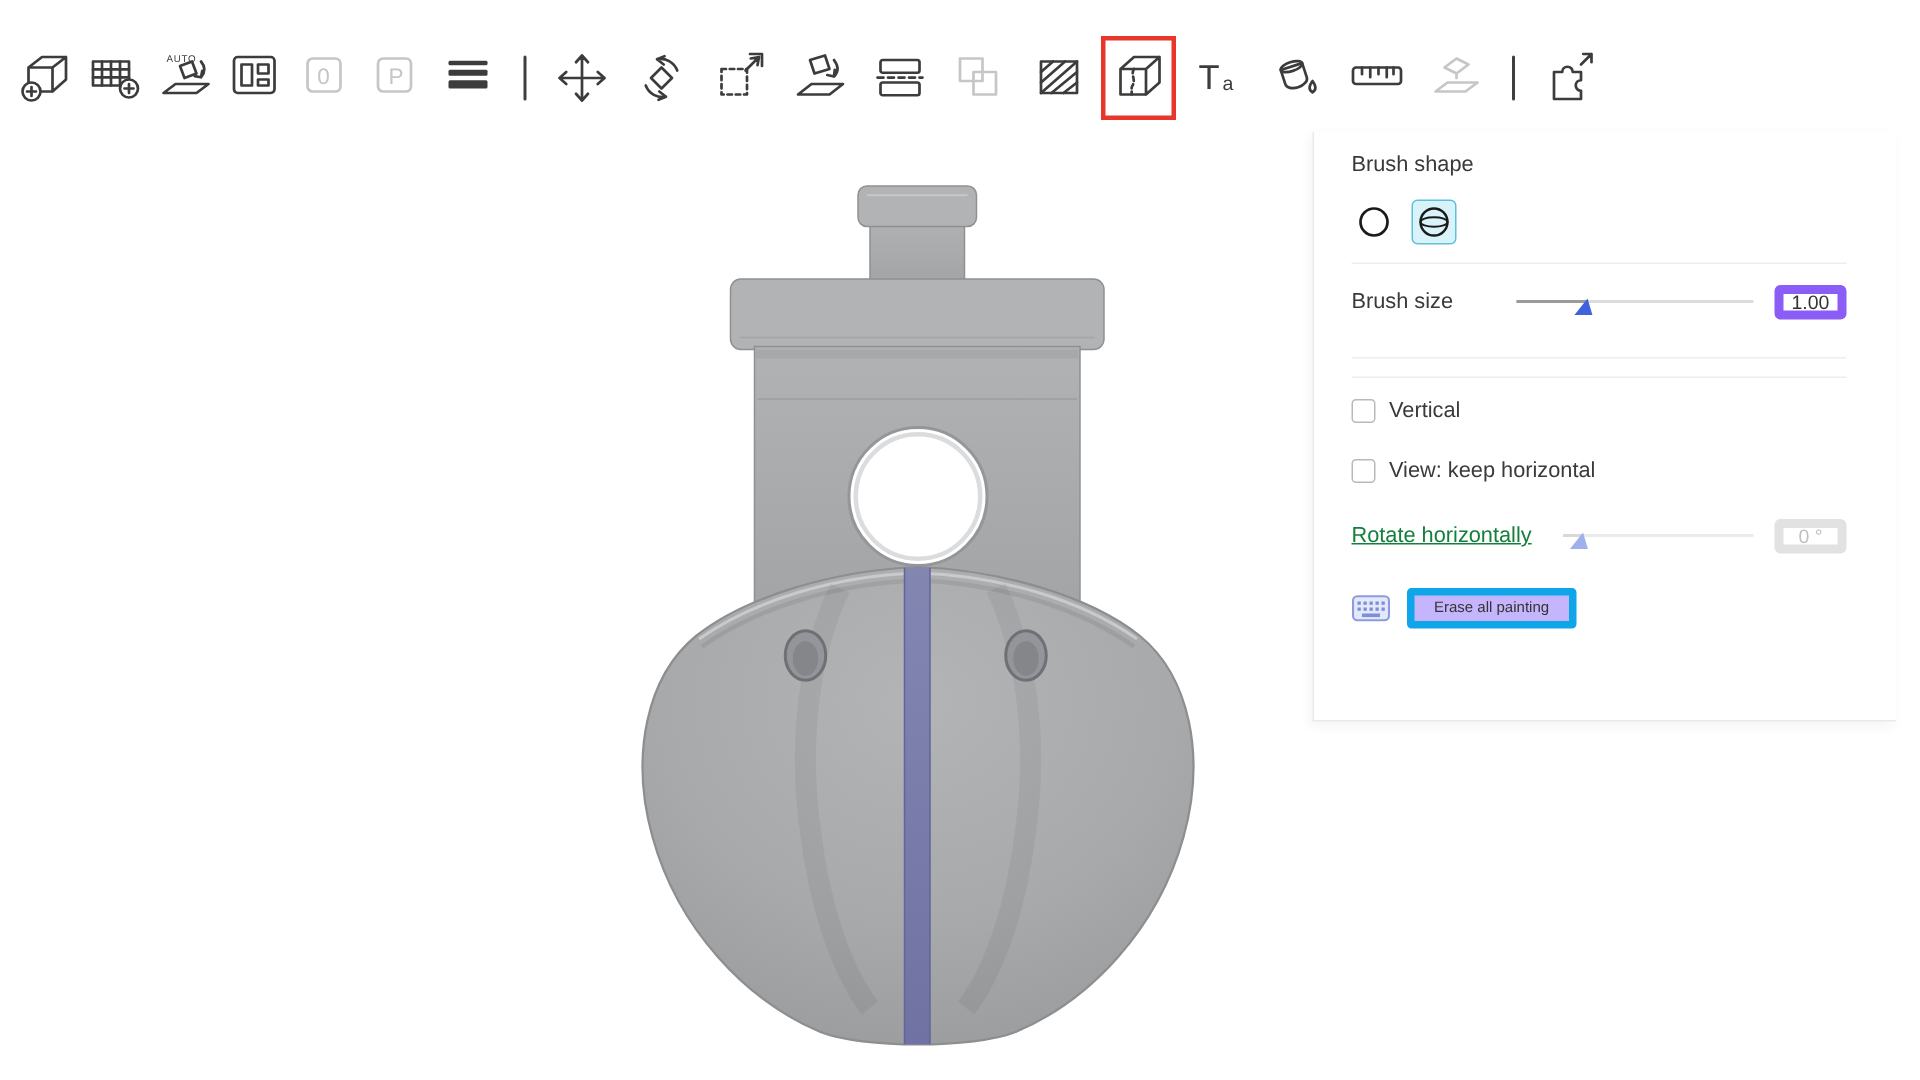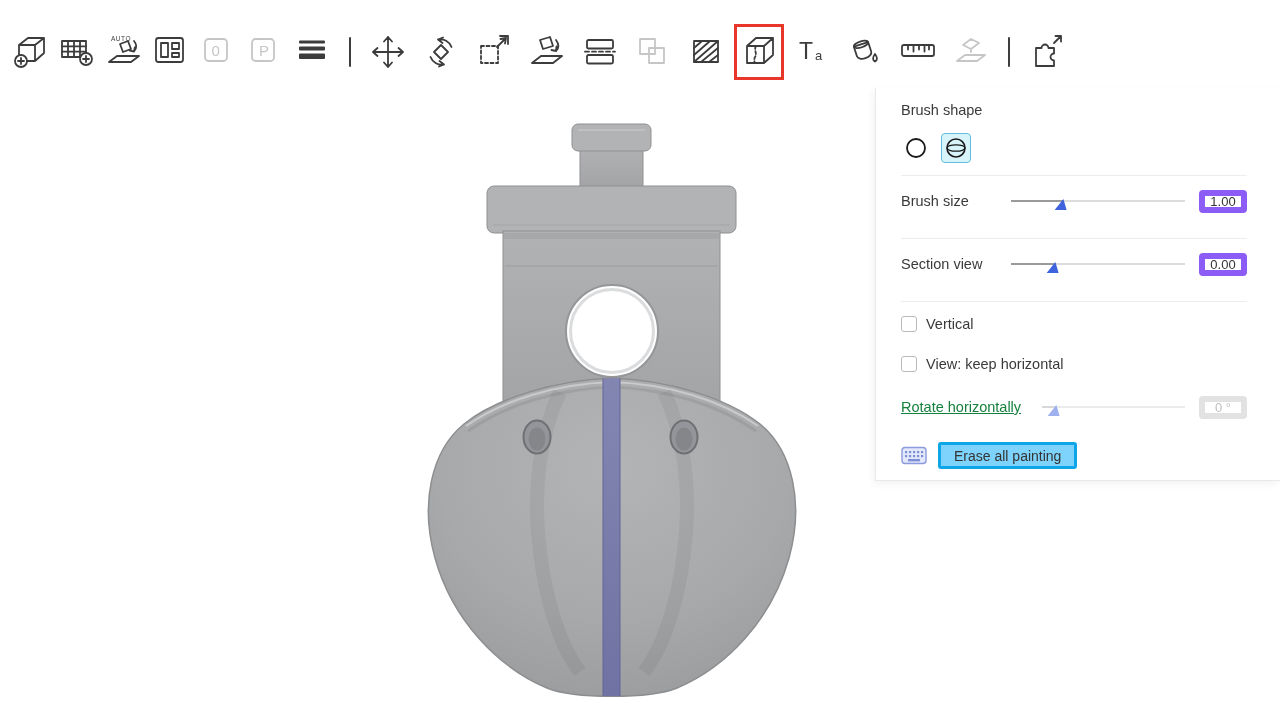"Brush shape" .panel { right: 0 -> 16px }
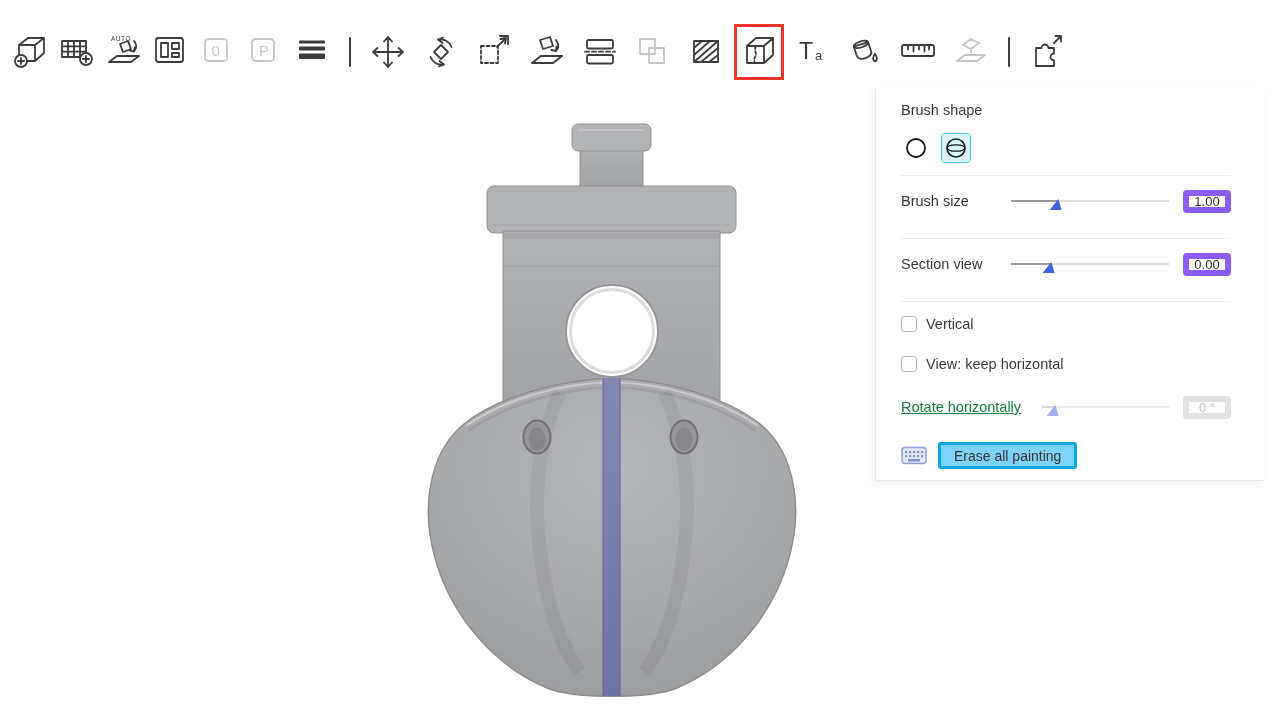"Section view" div.slider-row { html: <div> <span>Section view</span> <div> <div></div> <div></div> <div></div> </div> <div>0.00</div> </div> -> none }
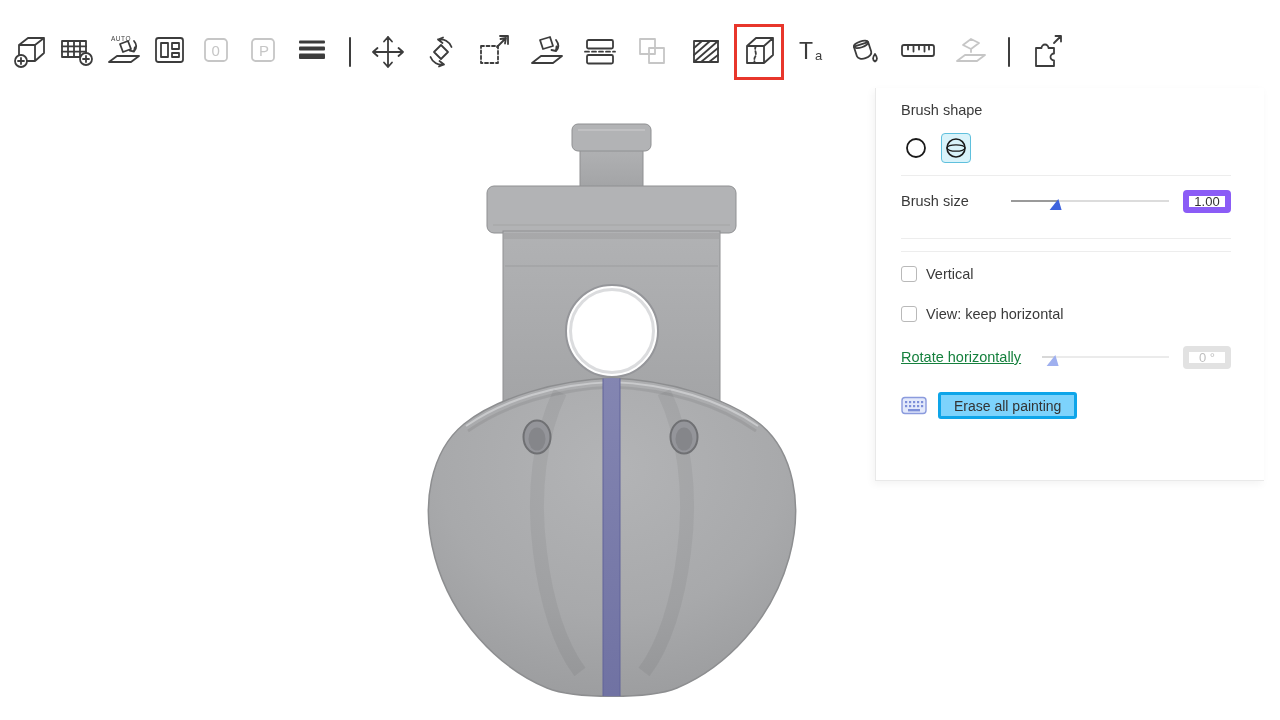"Erase all painting" .erase-btn { background: #7dd3fc -> #c4b5fd; border: 3px solid #0ea5e9 -> 5px solid #0ea5e9; font-size: 14px -> 10px }
